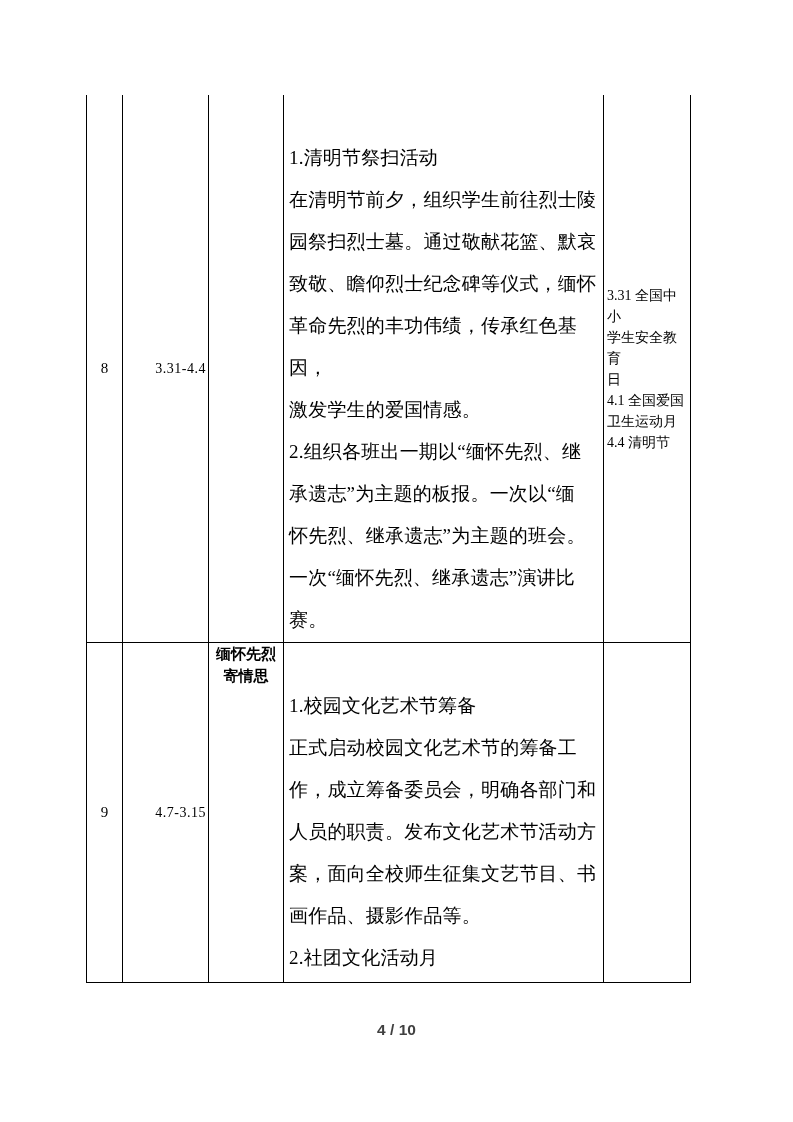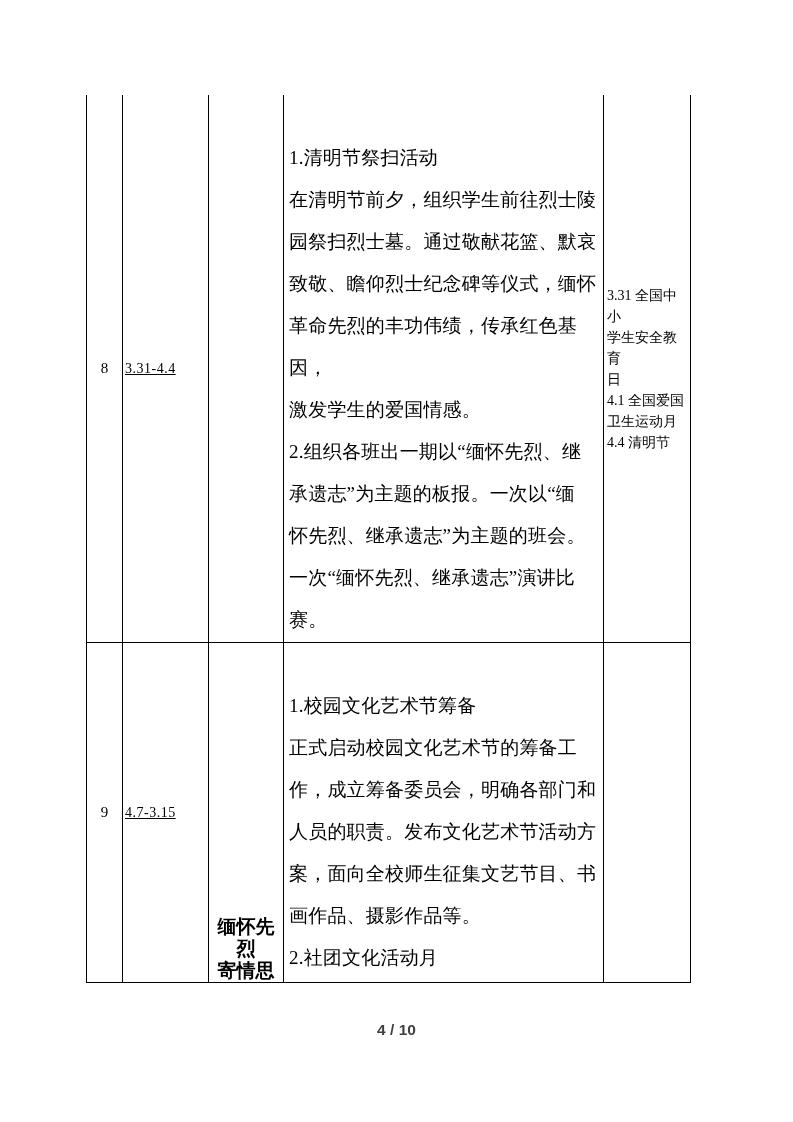"3.31-4.4" .cell.date { justify-content: flex-start -> flex-end; text-decoration: underline -> none }
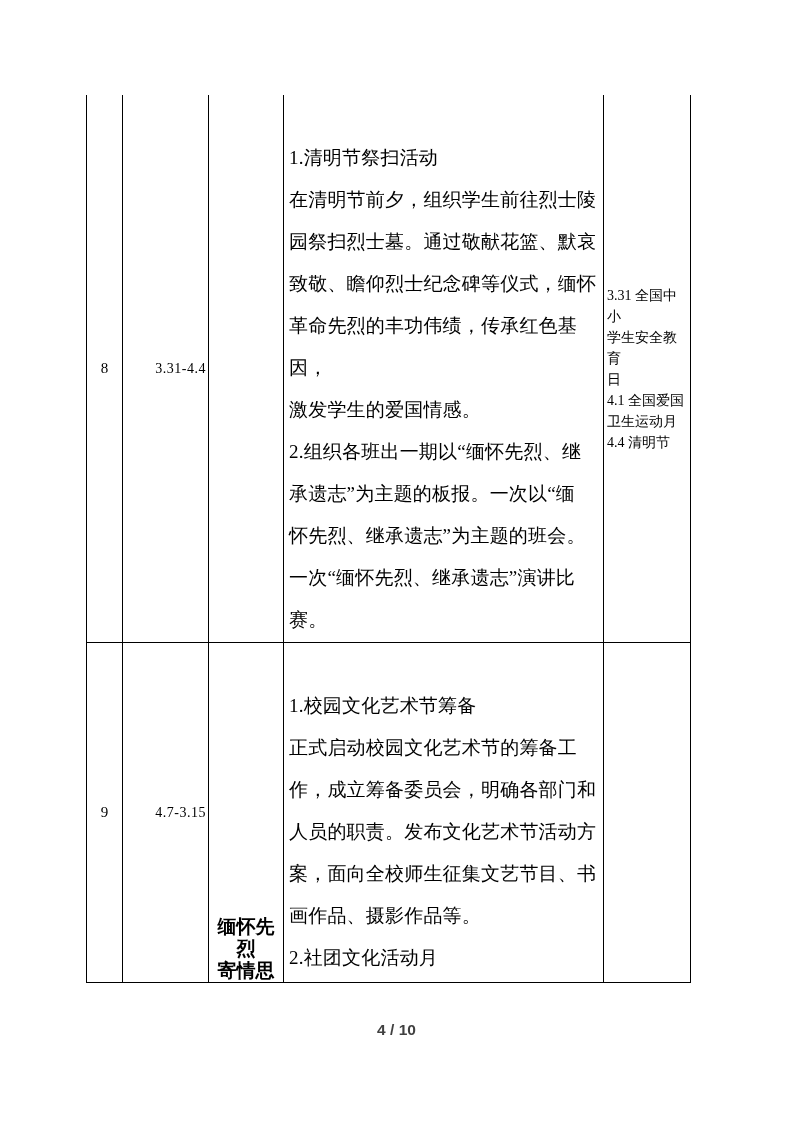"缅怀先烈" .cell.theme { align-items: flex-end -> flex-start; font-size: 19px -> 15px }
